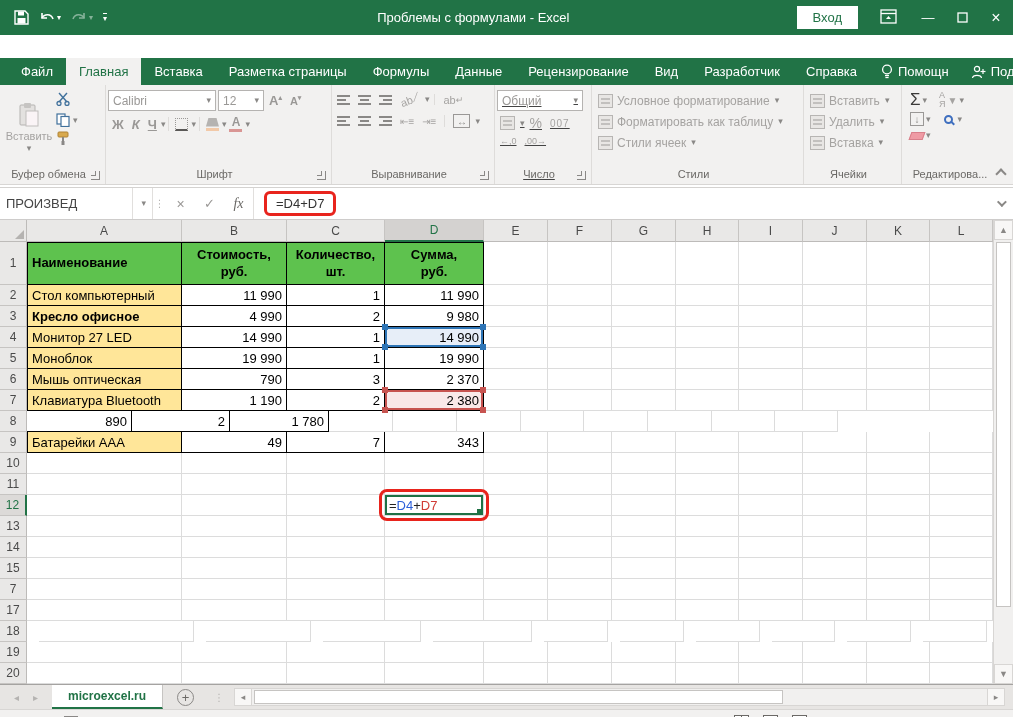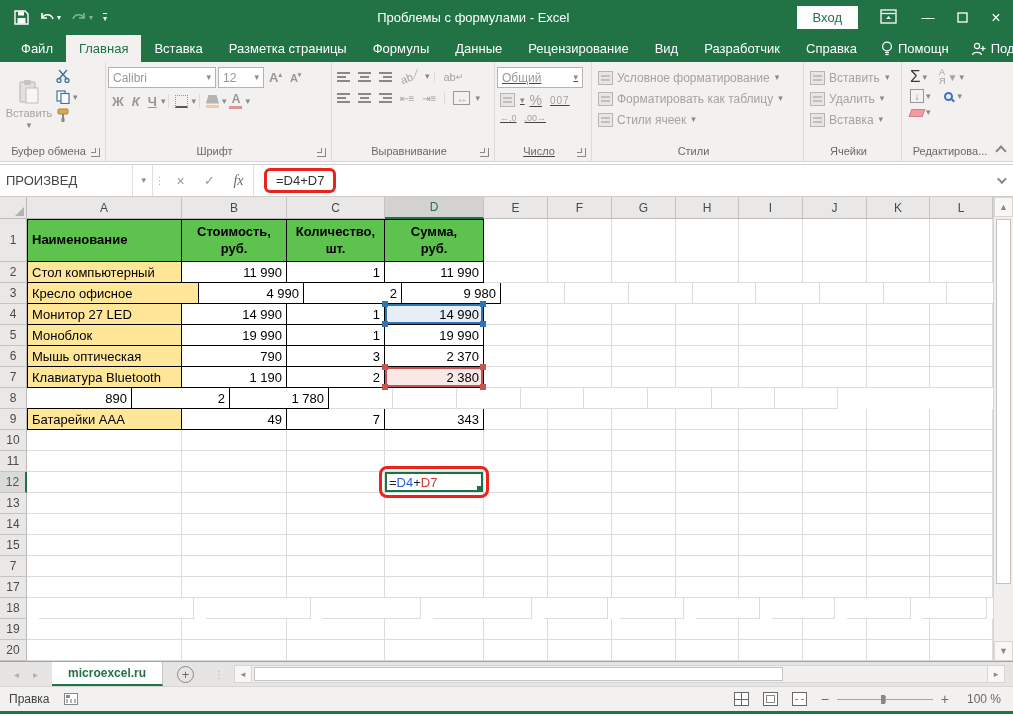"Файл" .tabrow { margin-top: none -> 23px }
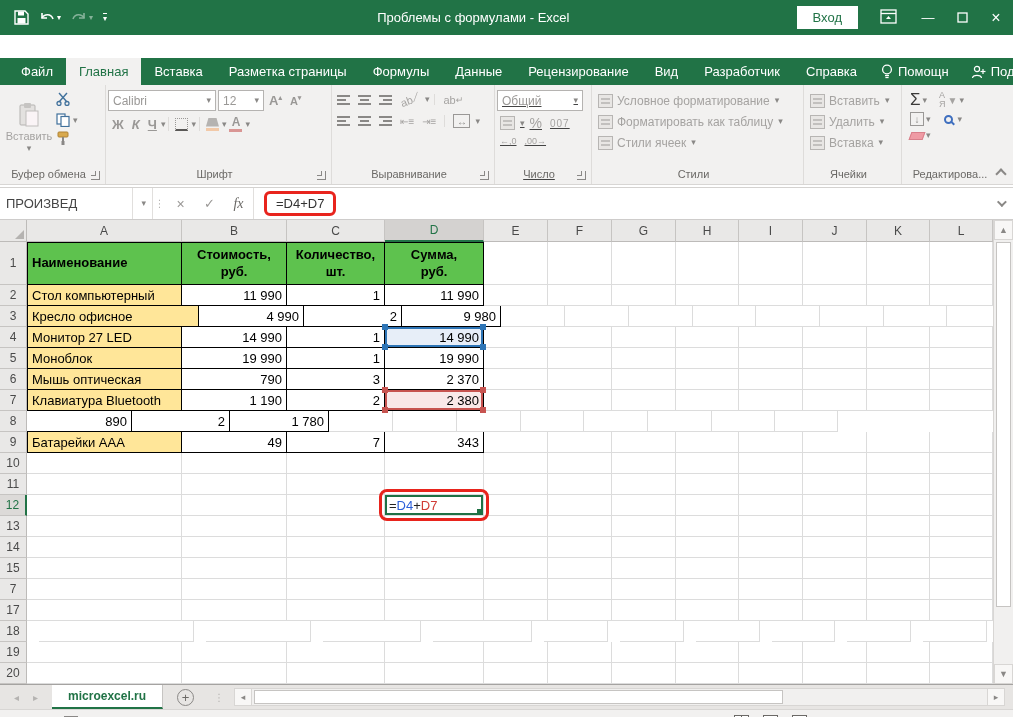"Кресло офисное" div.scell { font-weight: none -> bold; width: 172px -> 155px }
